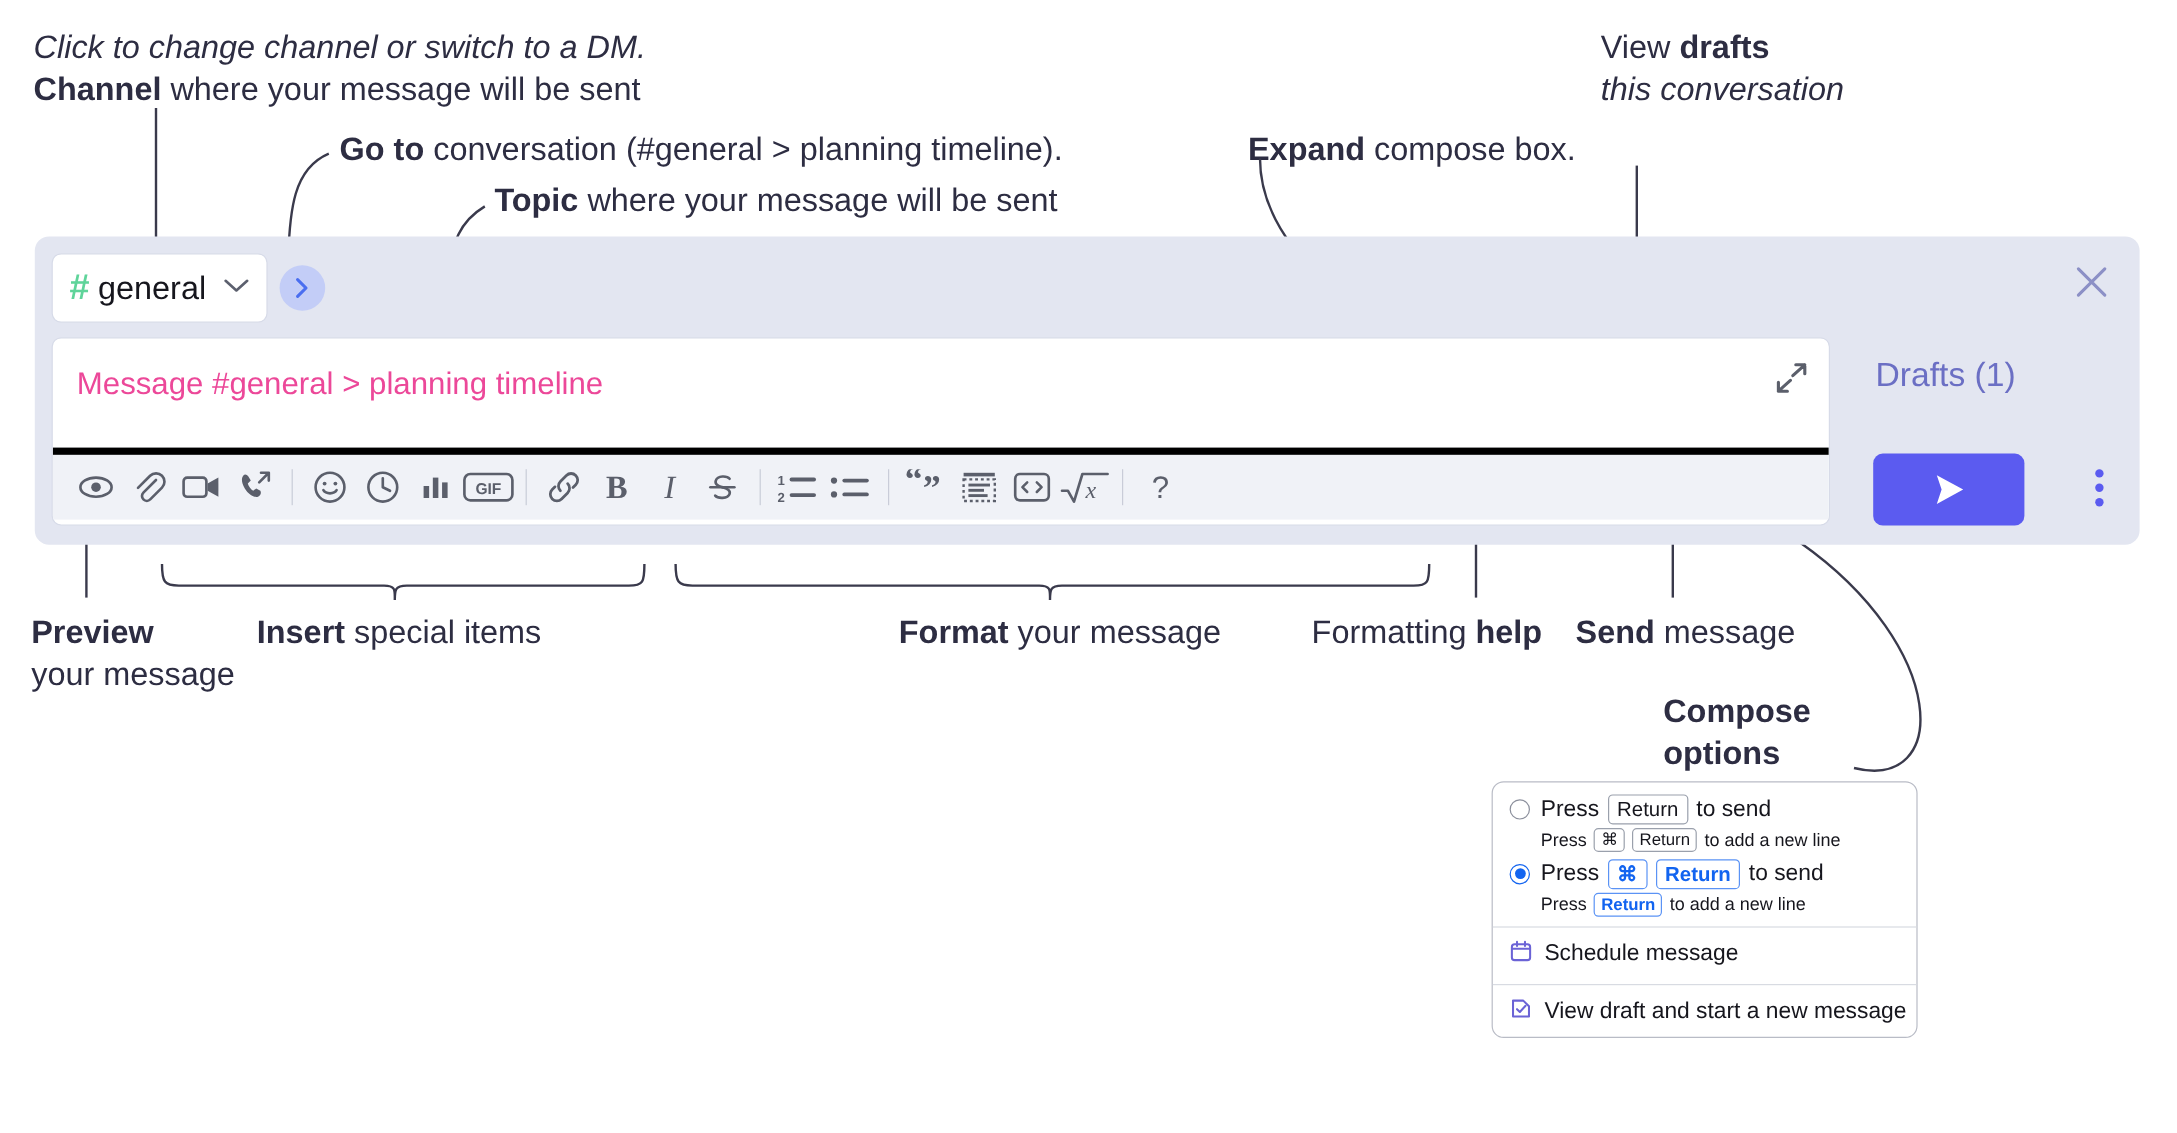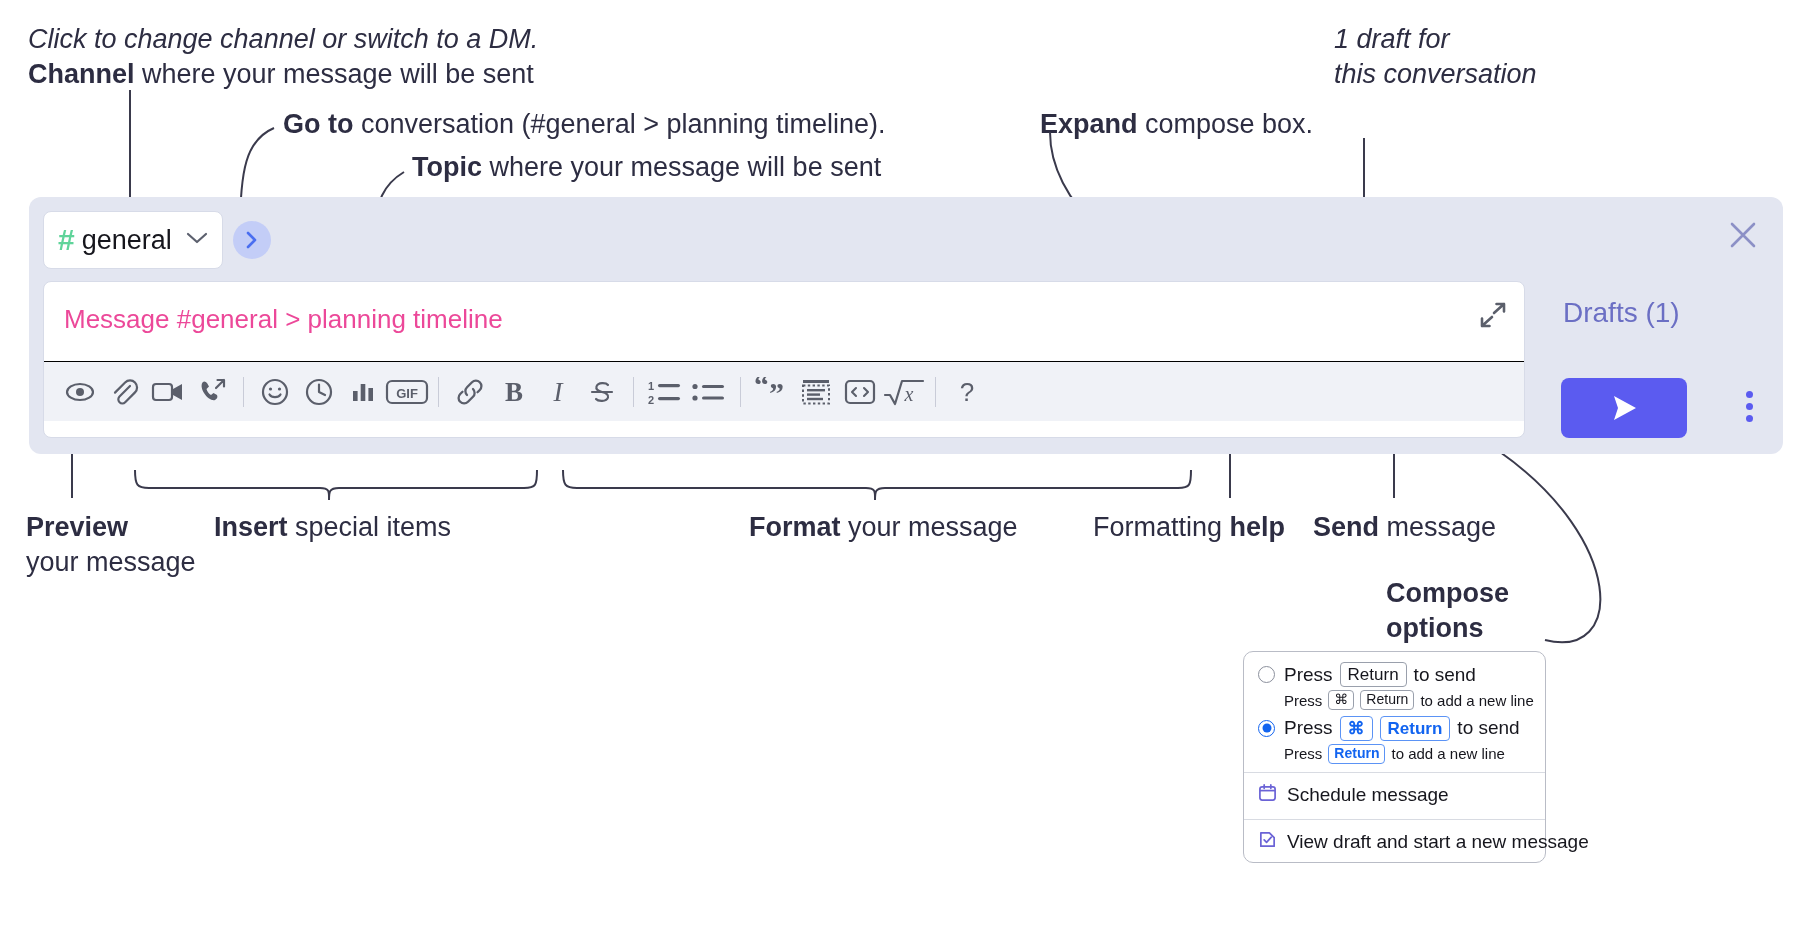"View drafts" div { html: none -> <div><span>View </span><b>drafts</b></div> }
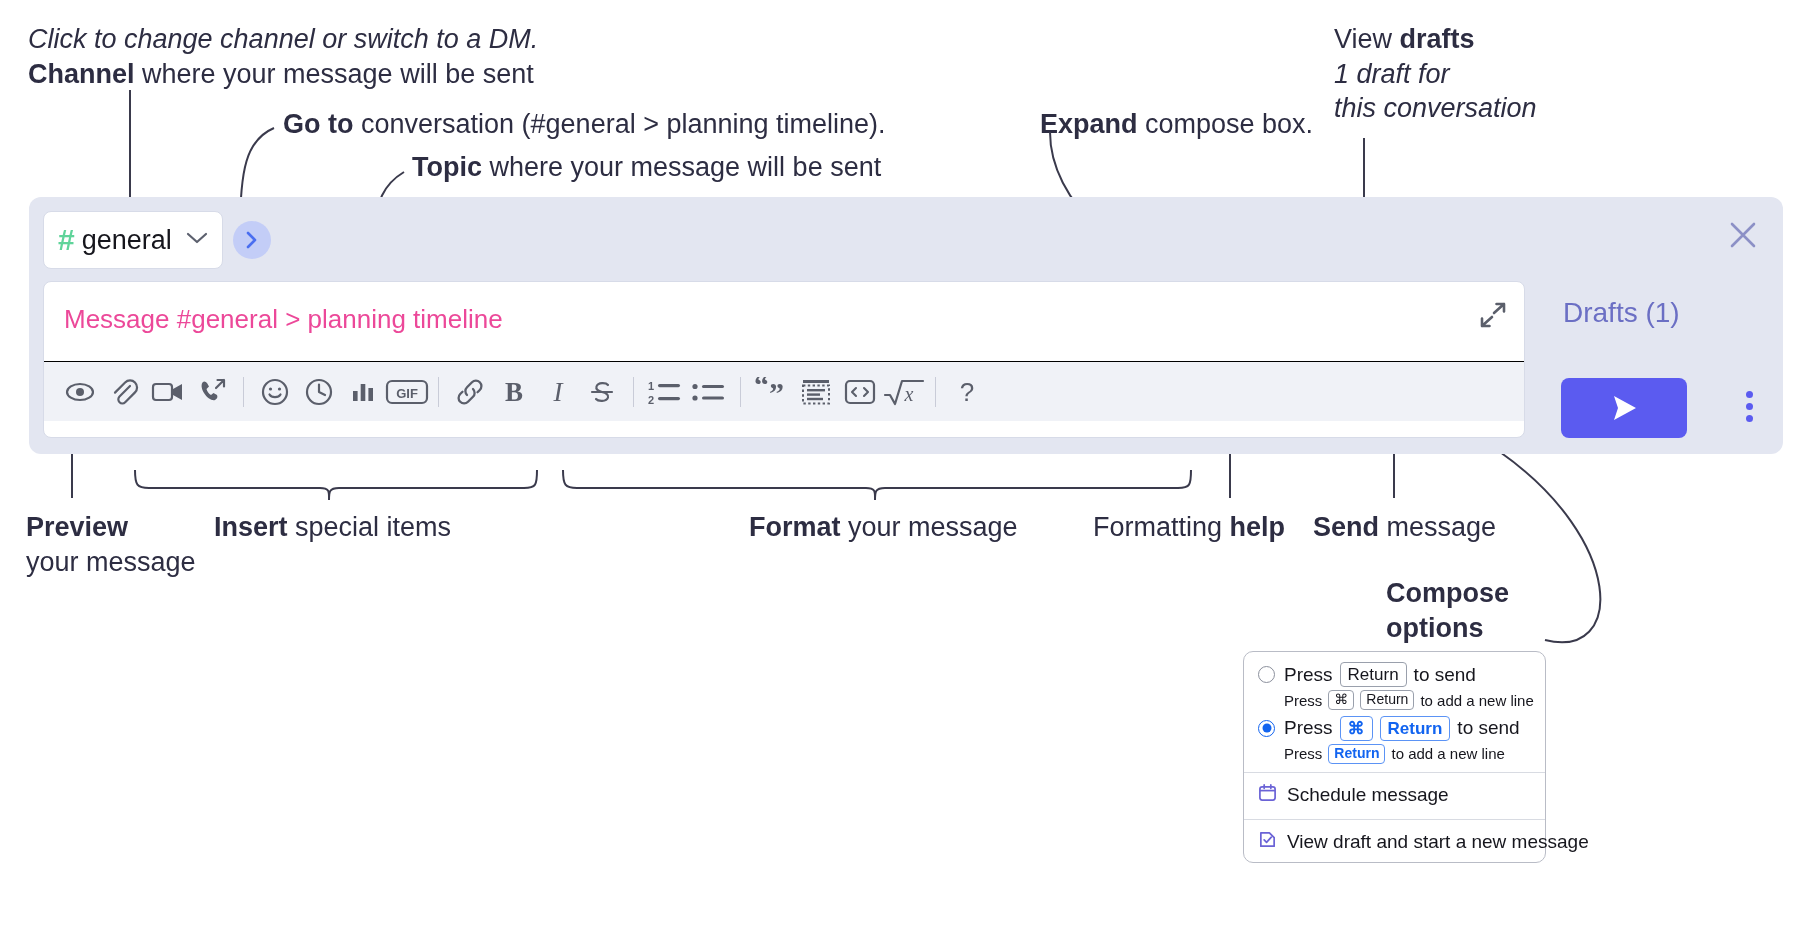"1 draft for" div { html: <div><i>1 draft for</i></div> -> none }
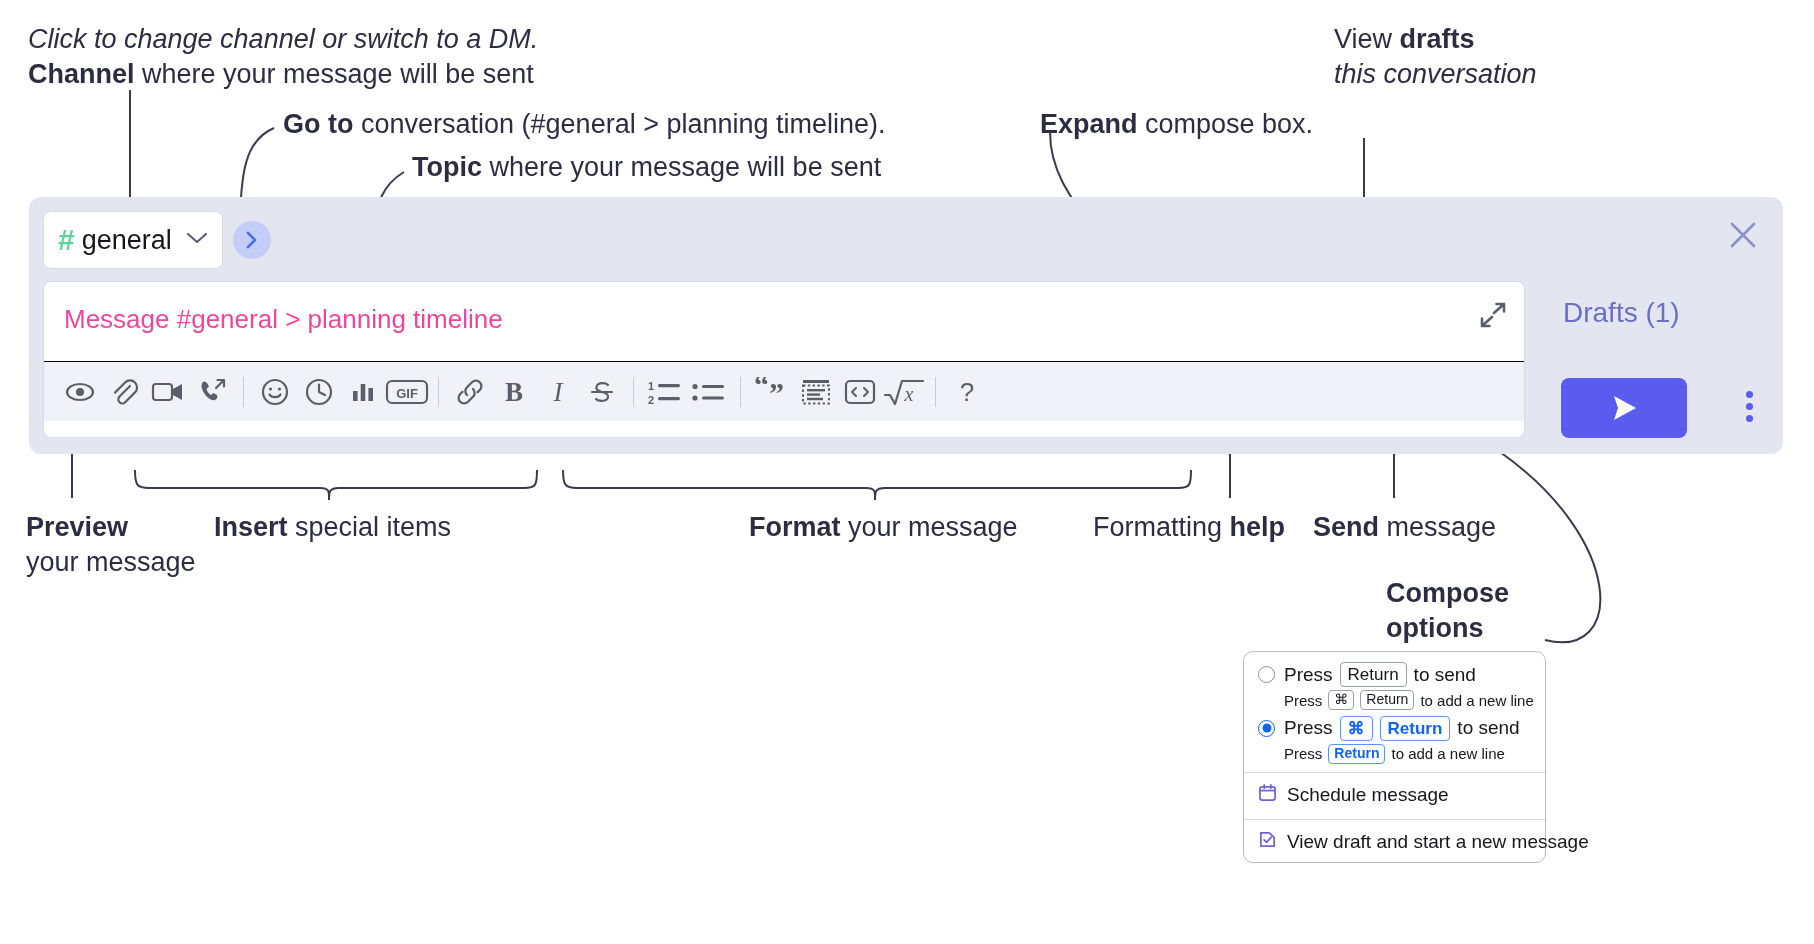"GIF" .toolbar { border-top: 1px solid #000000 -> 6px solid #000000; bottom: 16px -> 4px }
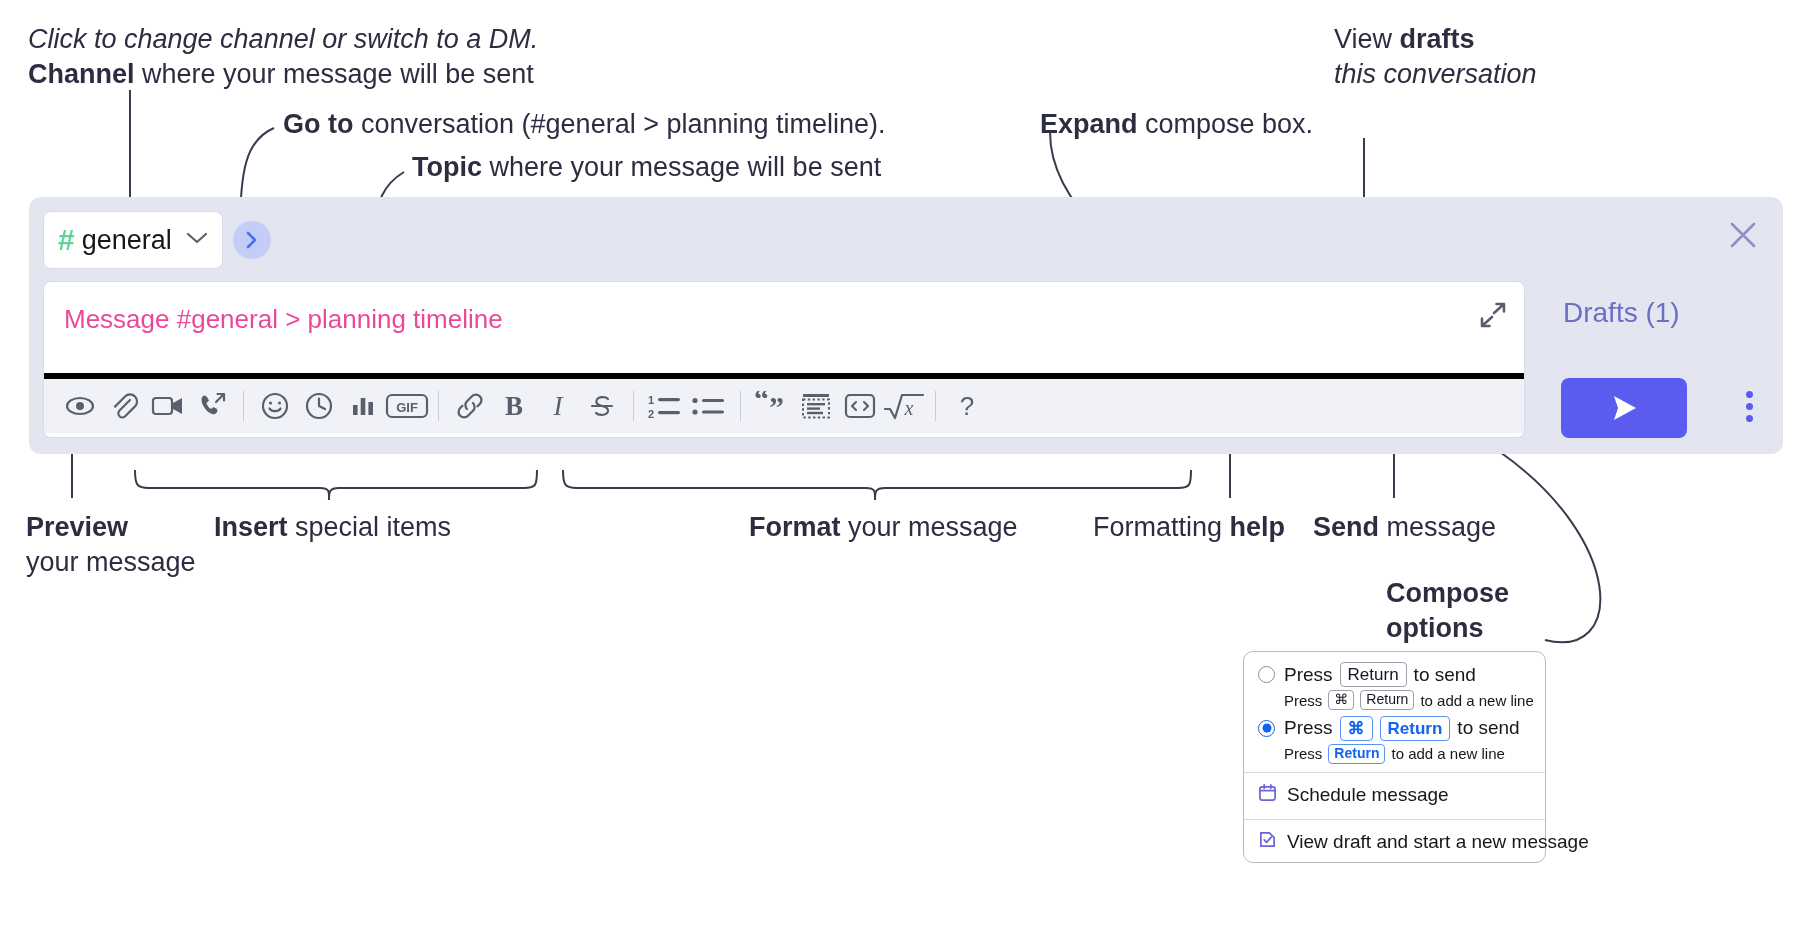"Press" #menu { width: 303px -> 355px }
